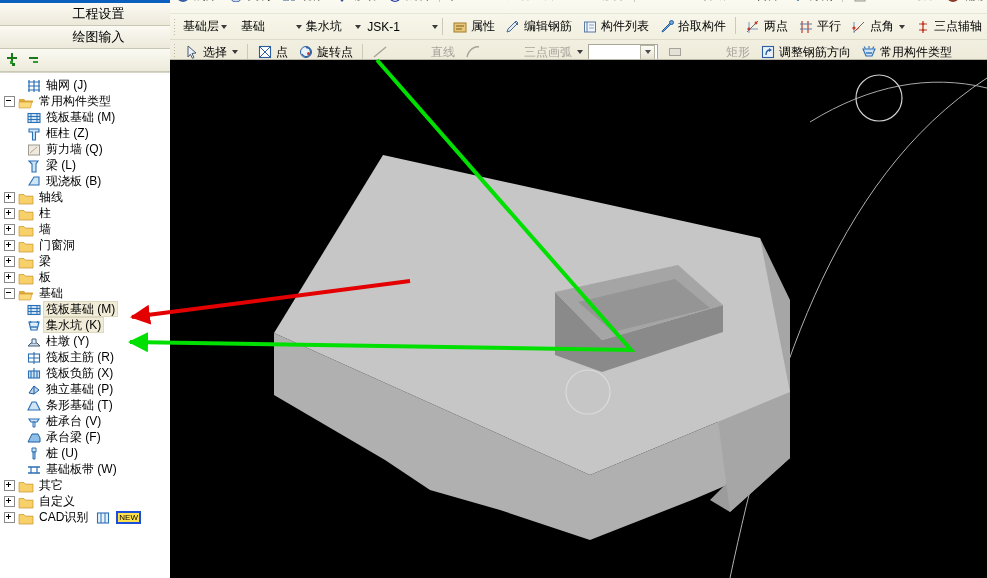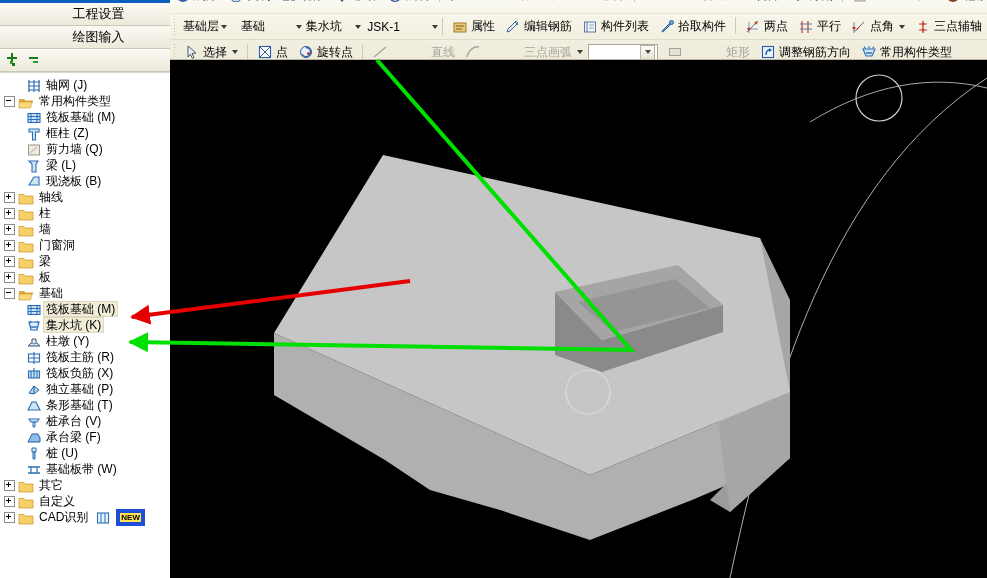"NEW" .new-badge { border: 4px solid #1d4ed8 -> 2px solid #1d4ed8; font-weight: bold -> normal }
